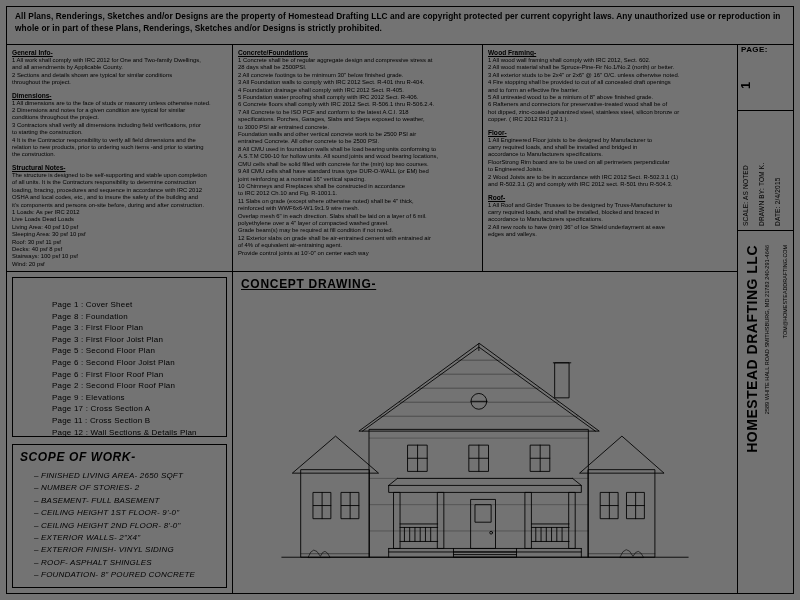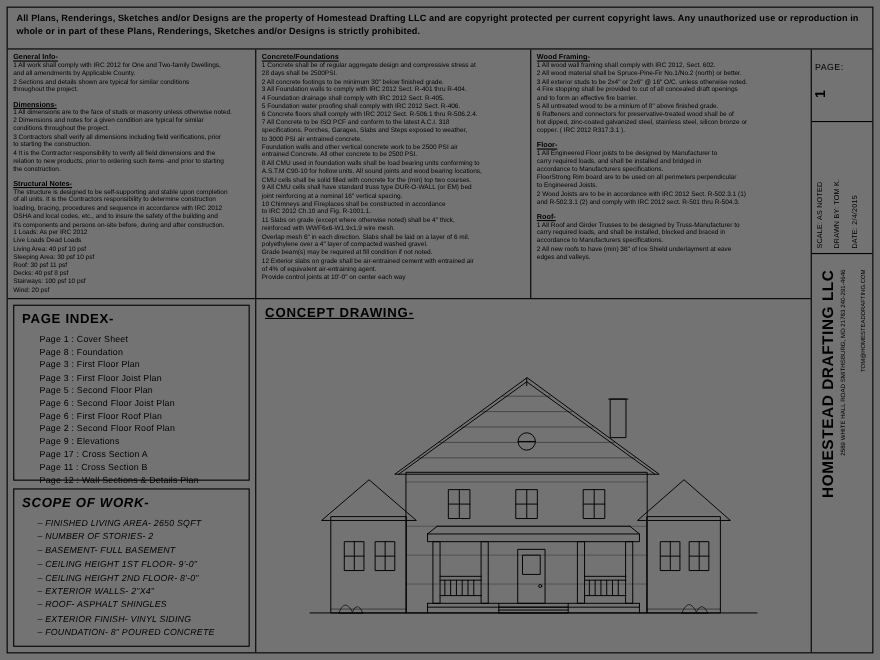"PAGE:" .page-cell .lbl { font-weight: normal -> bold; top: 12px -> 0 }
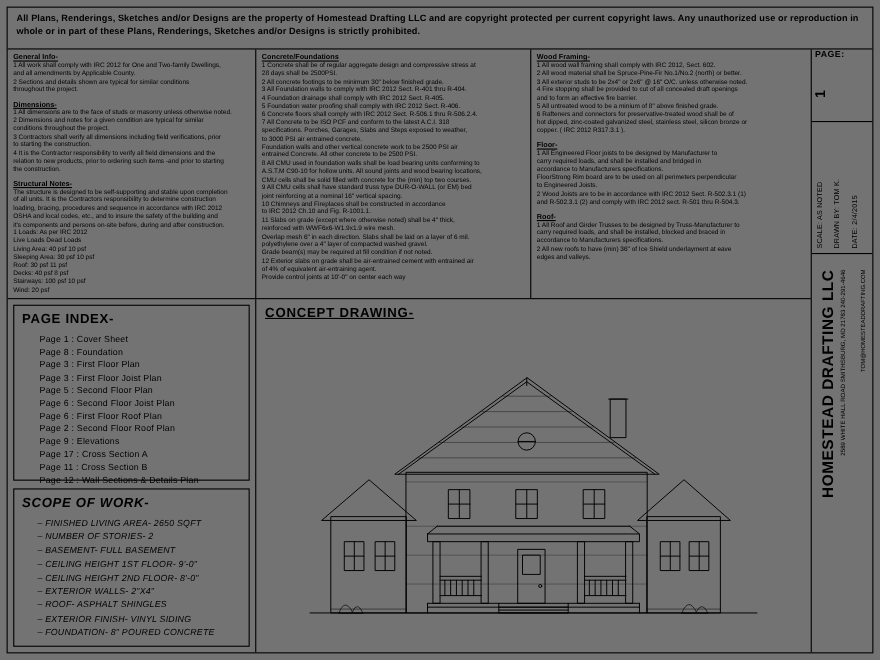"PAGE INDEX-" div.box-title { html: <div>PAGE INDEX-</div> -> none }
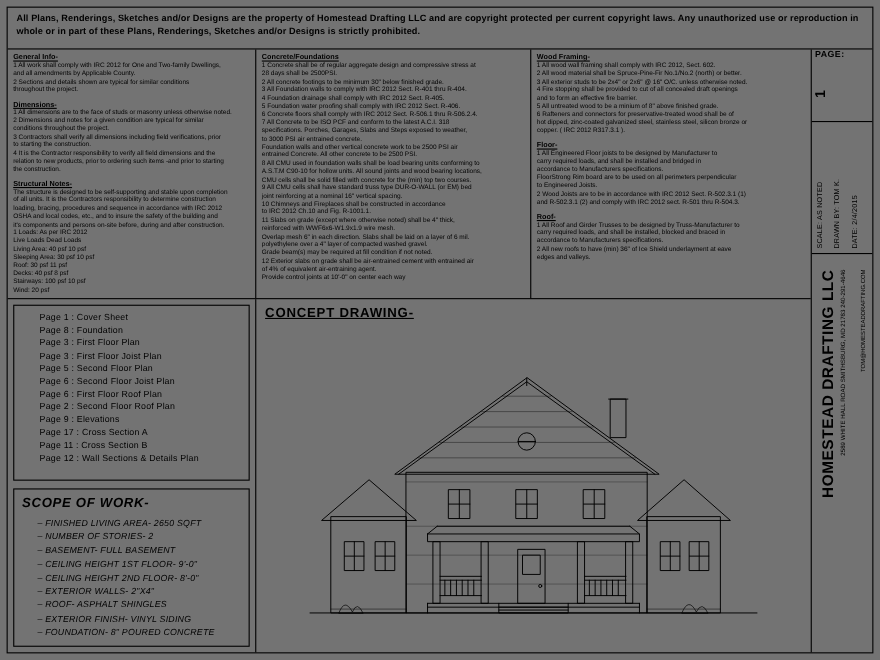"Page 1 : Cover Sheet" .idx-list { margin: 0 -> 16px }
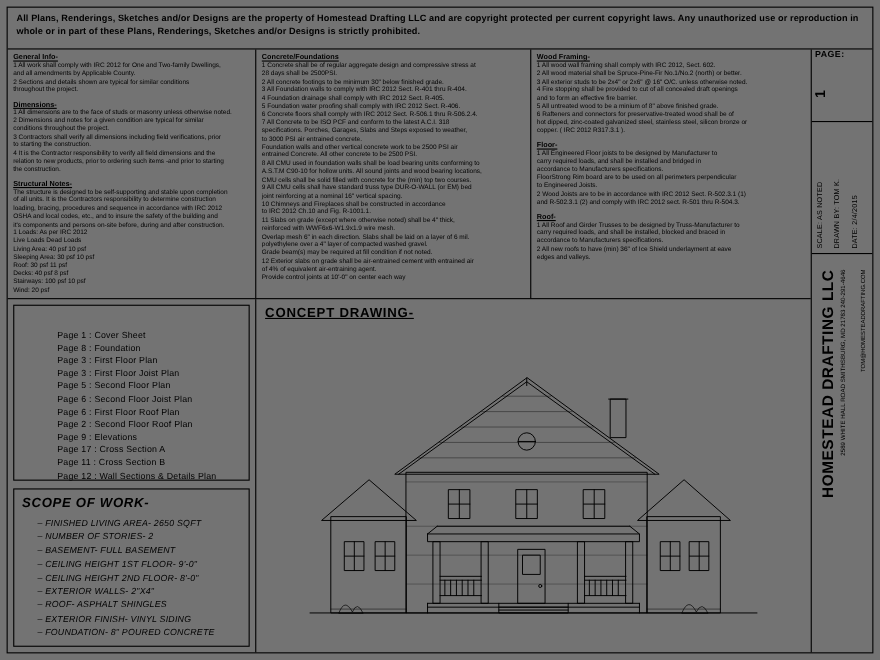"ROOF- ASPHALT SHINGLES" li { order: before "EXTERIOR FINISH- VINYL SIDING" -> after "EXTERIOR FINISH- VINYL SIDING" }
